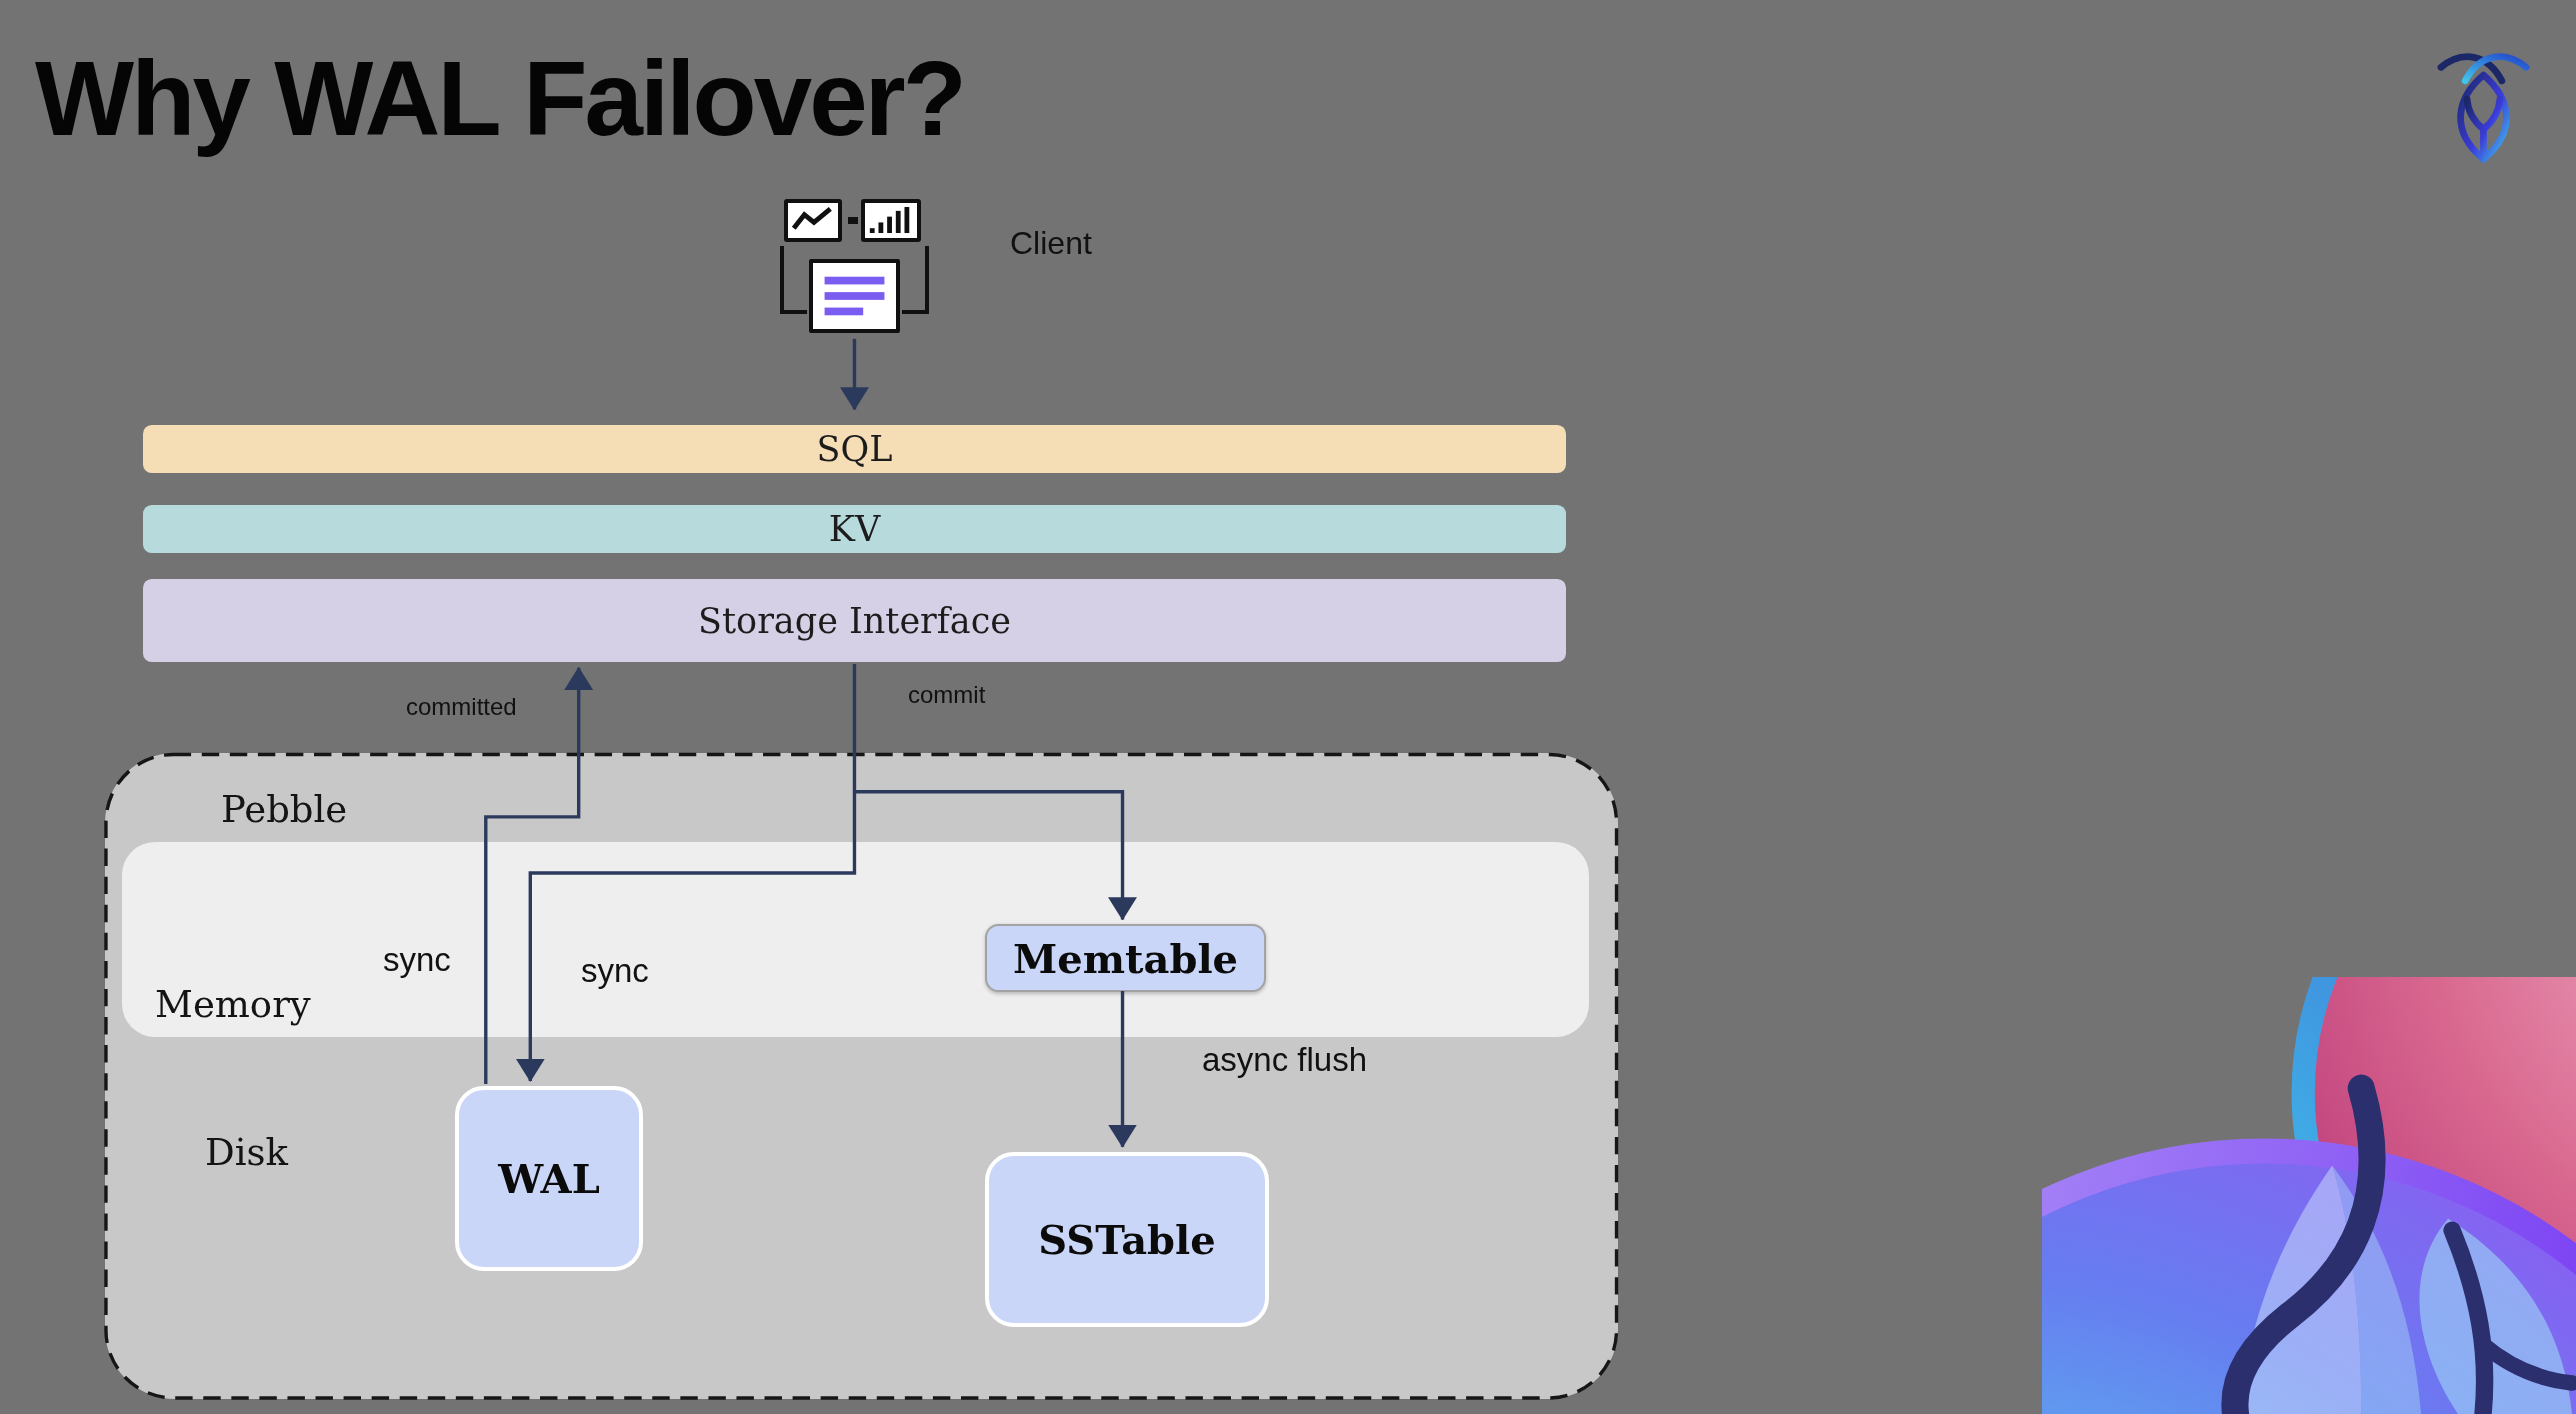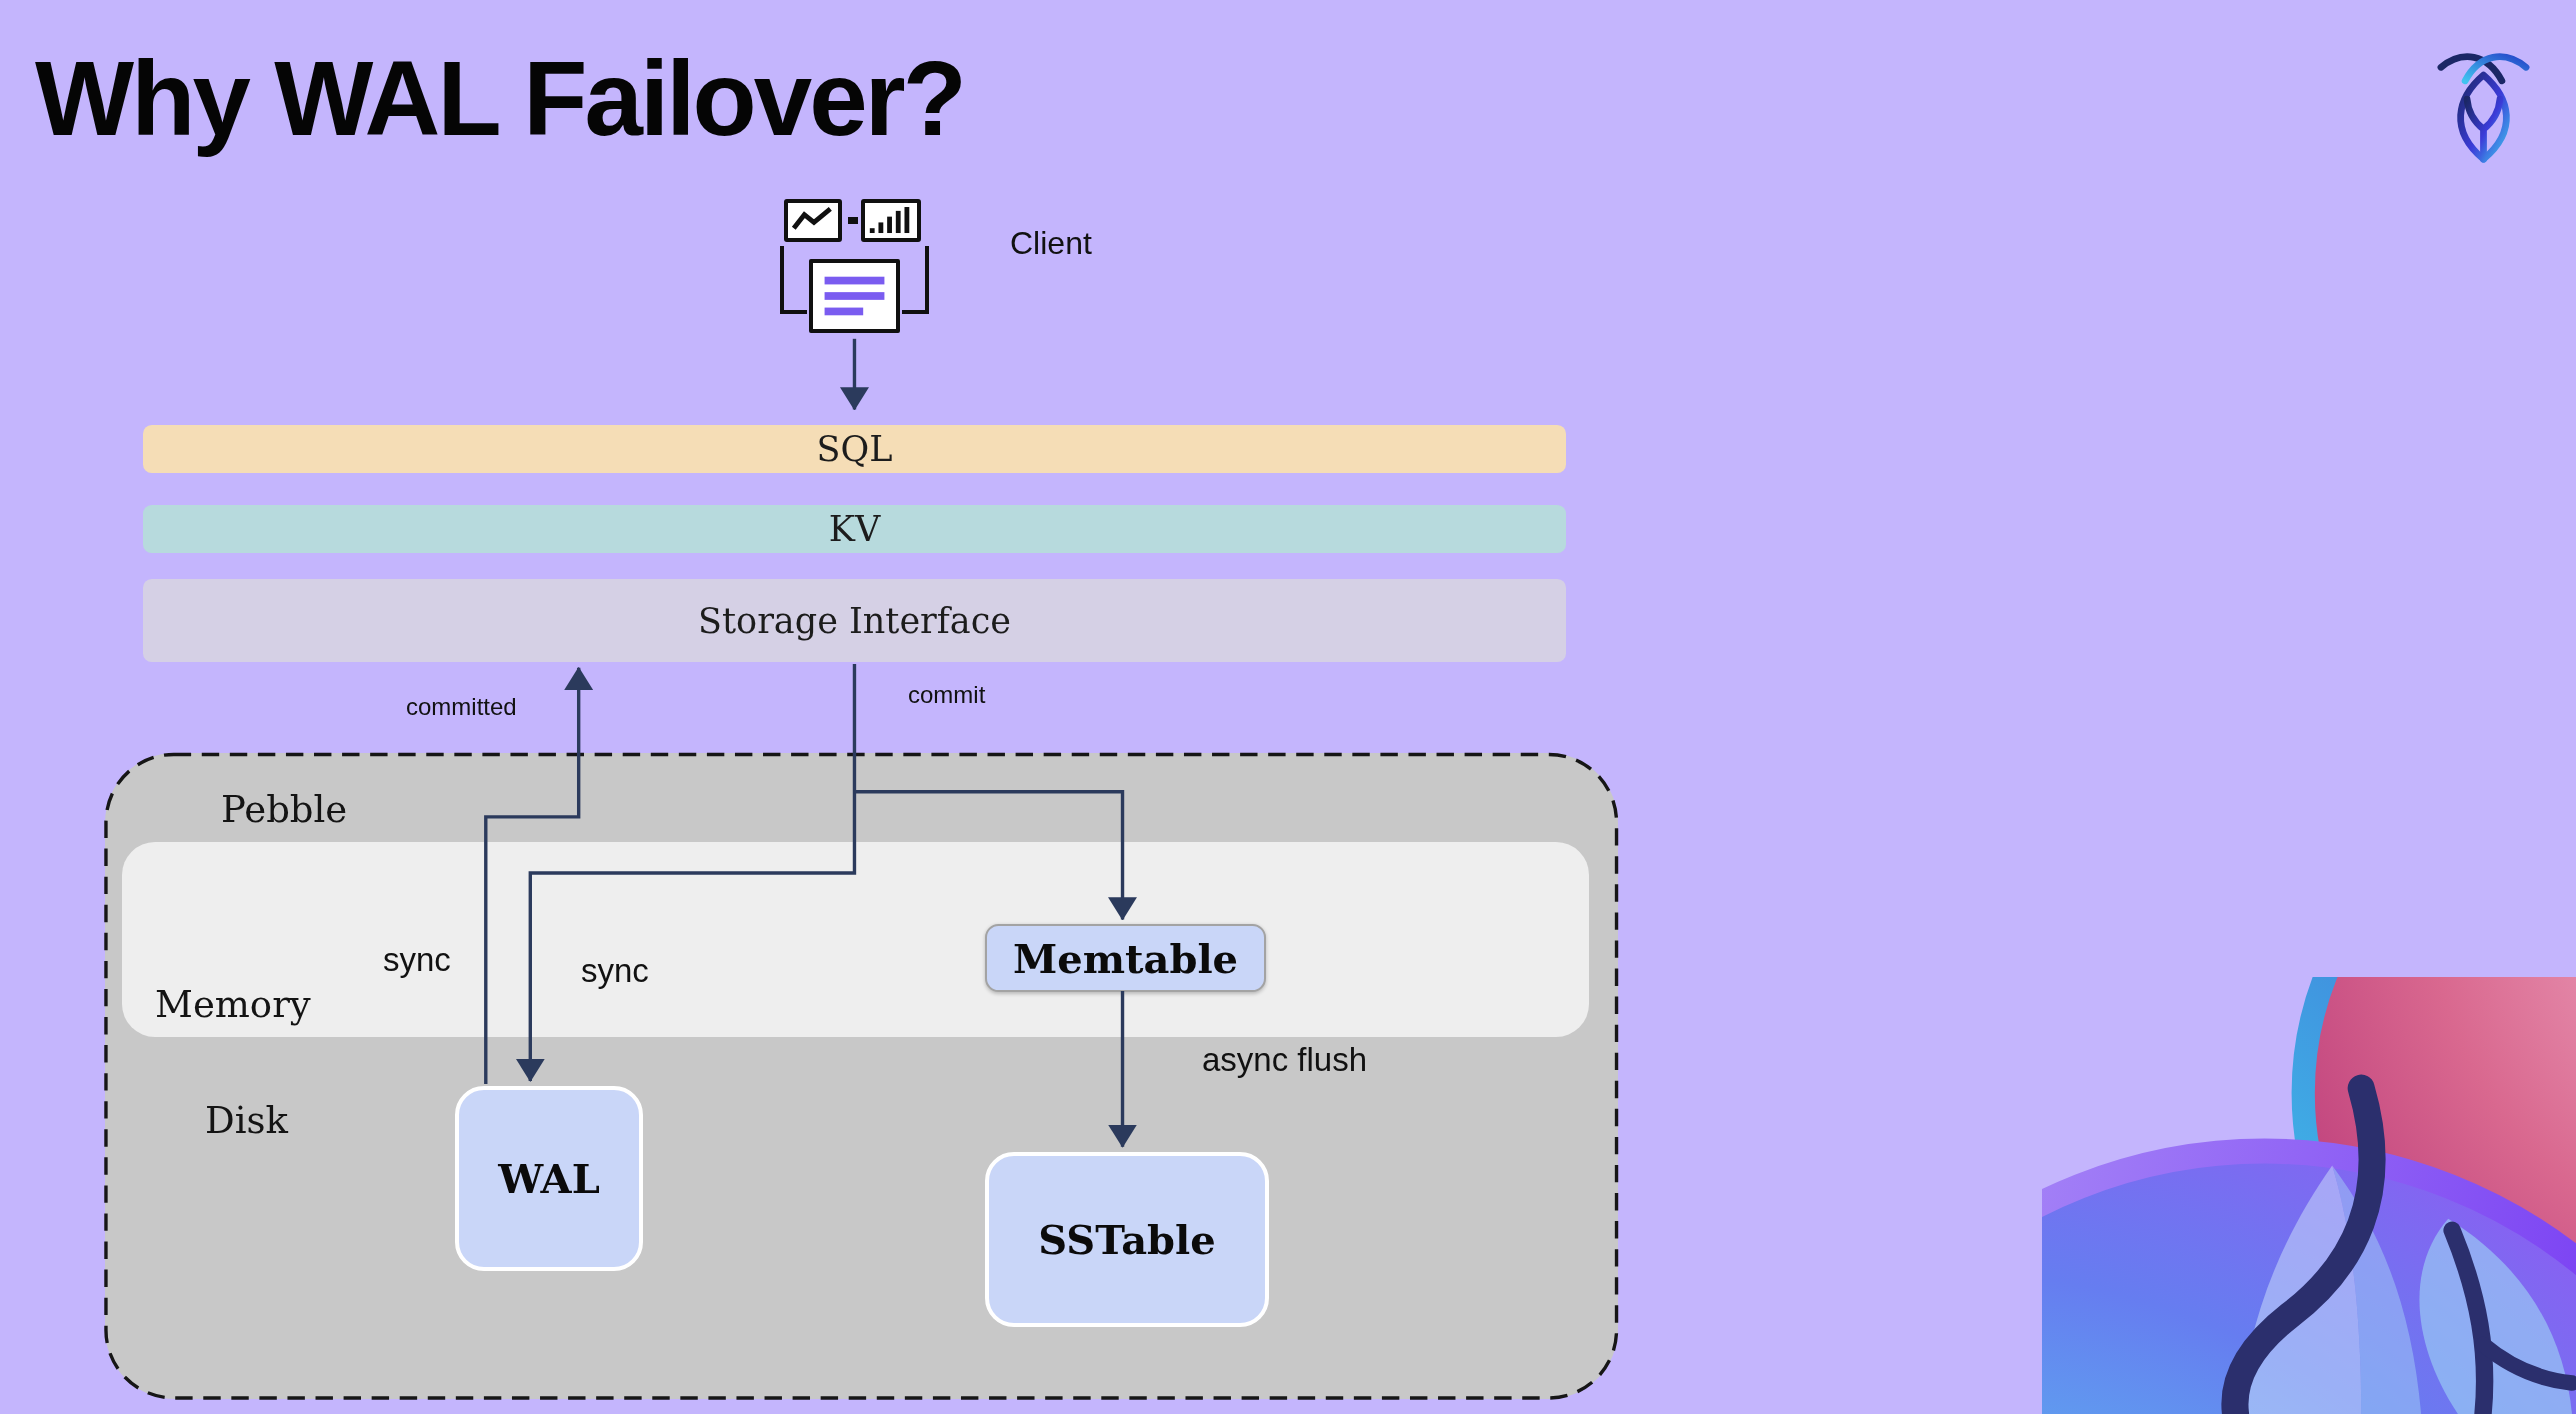"Why WAL Failover?" .slide { background: #c4b5fd -> #737373 }
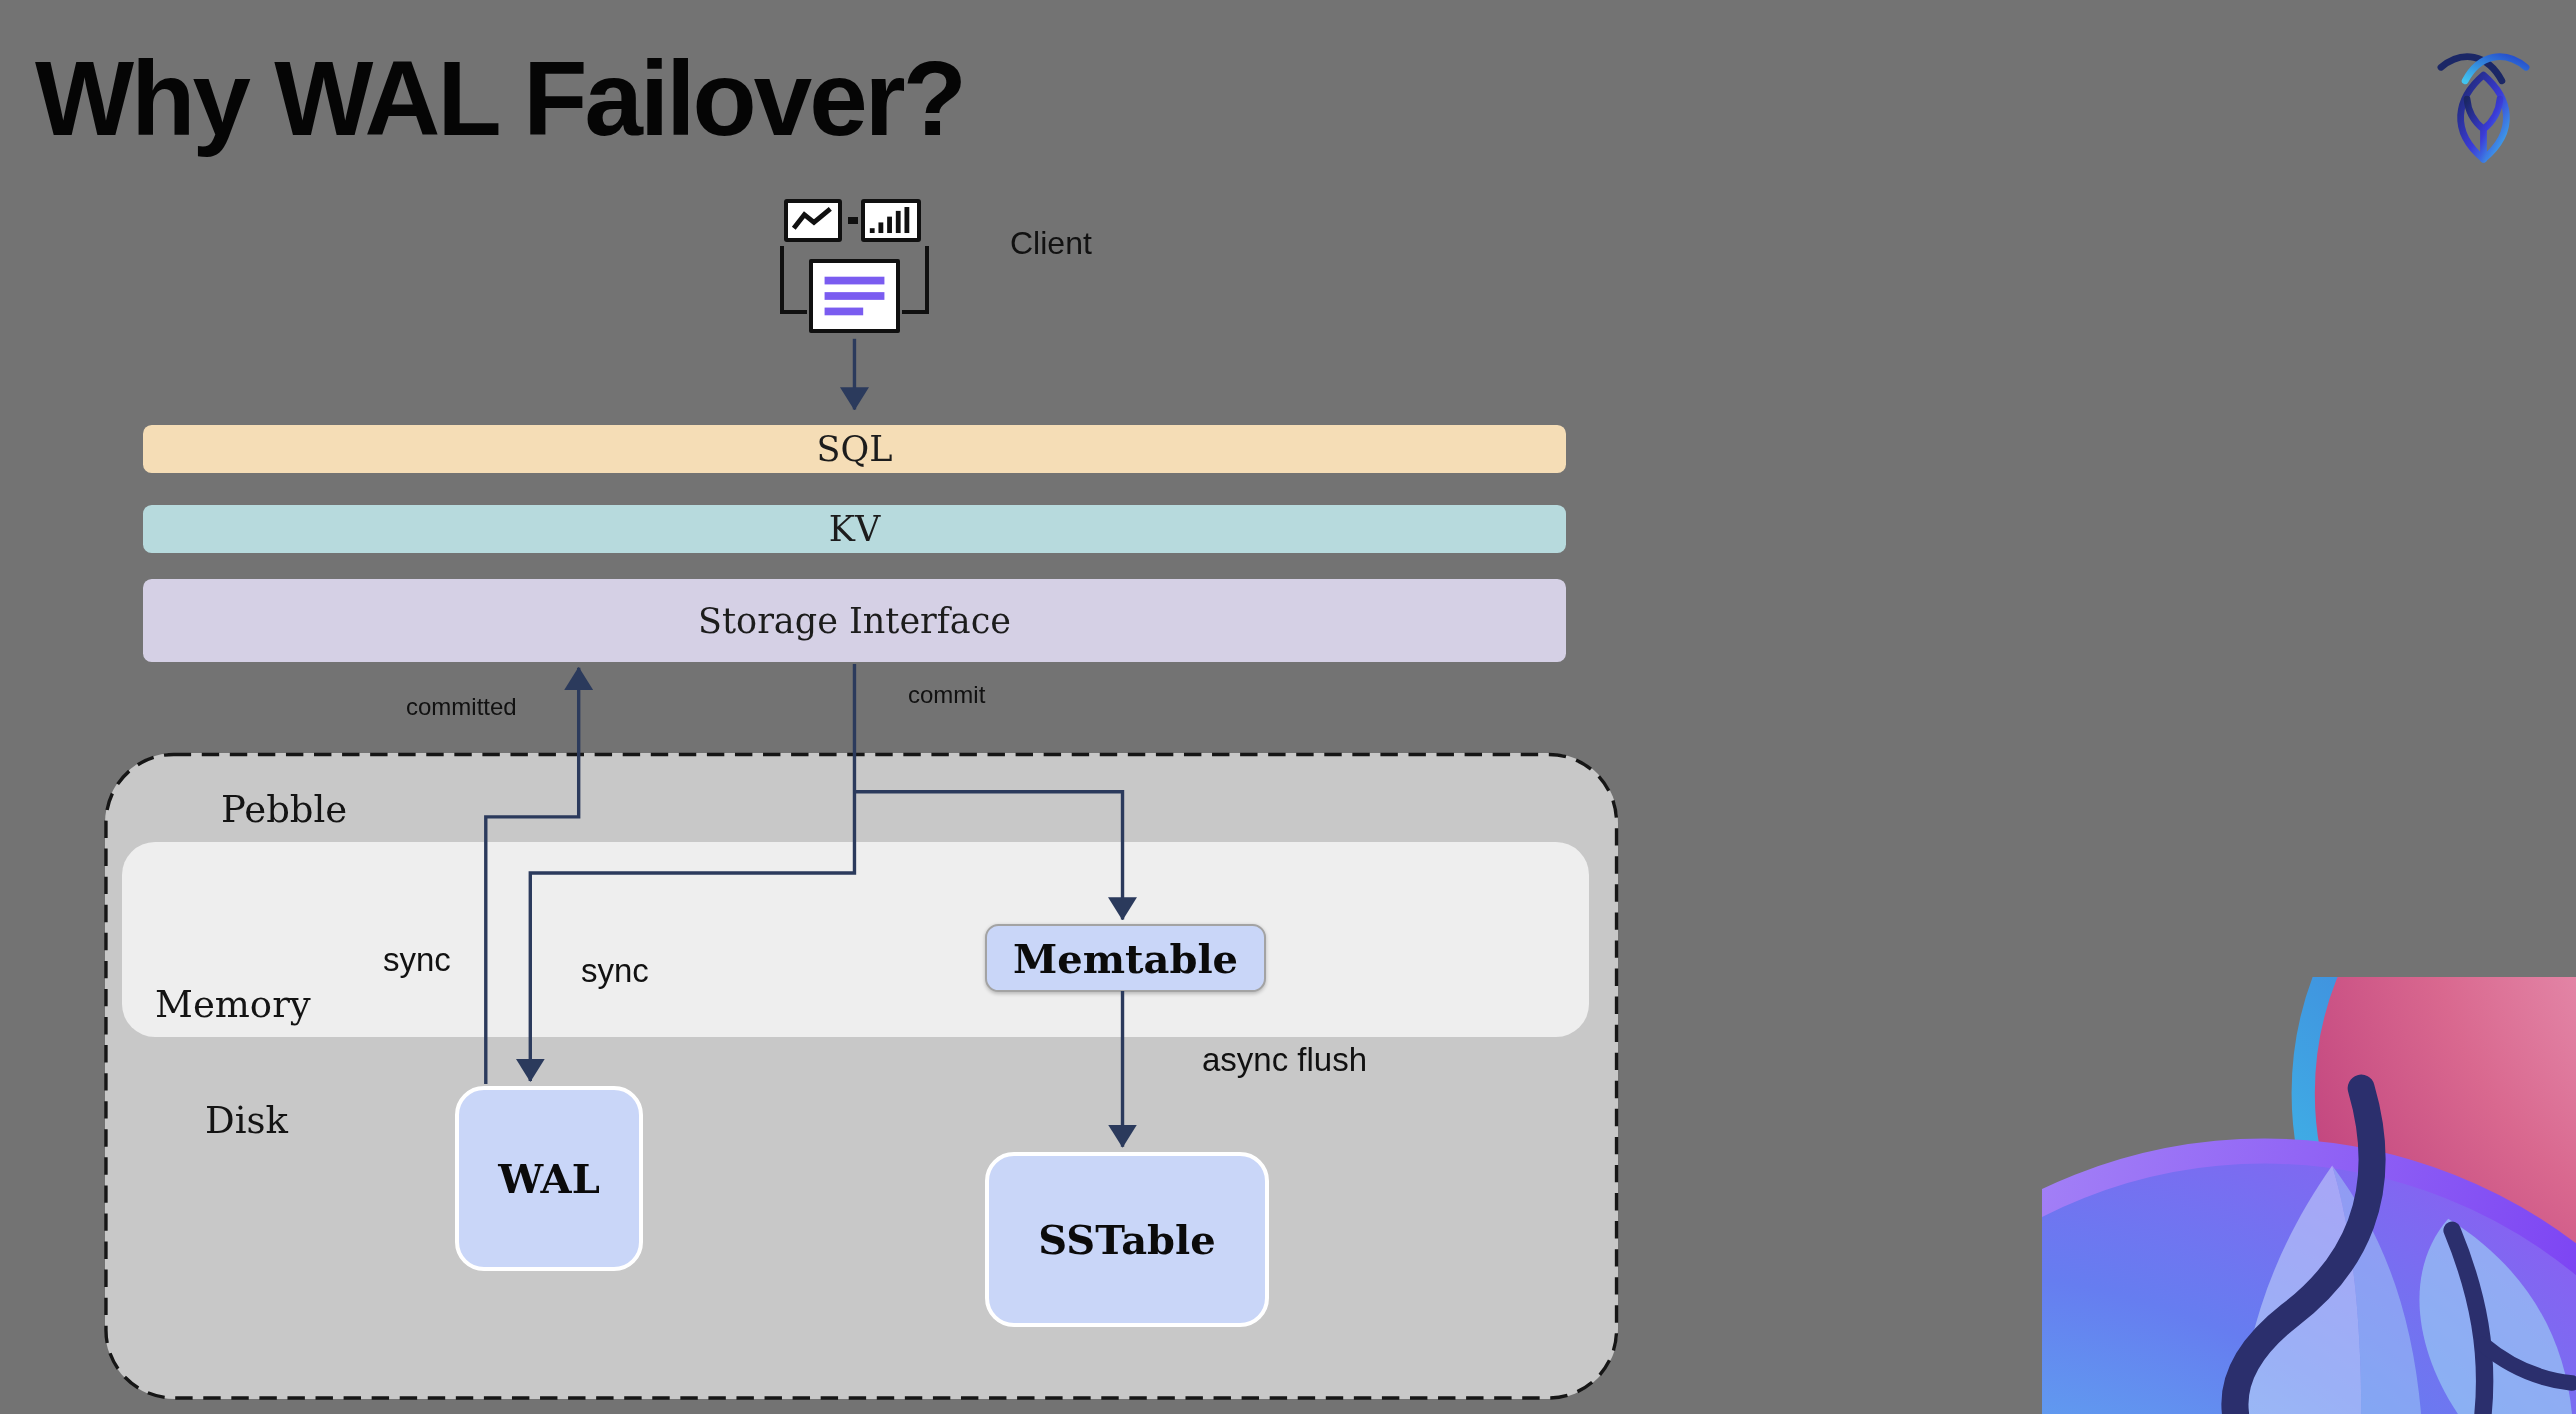"Disk" div.abs { top: 1099px -> 1131px }
